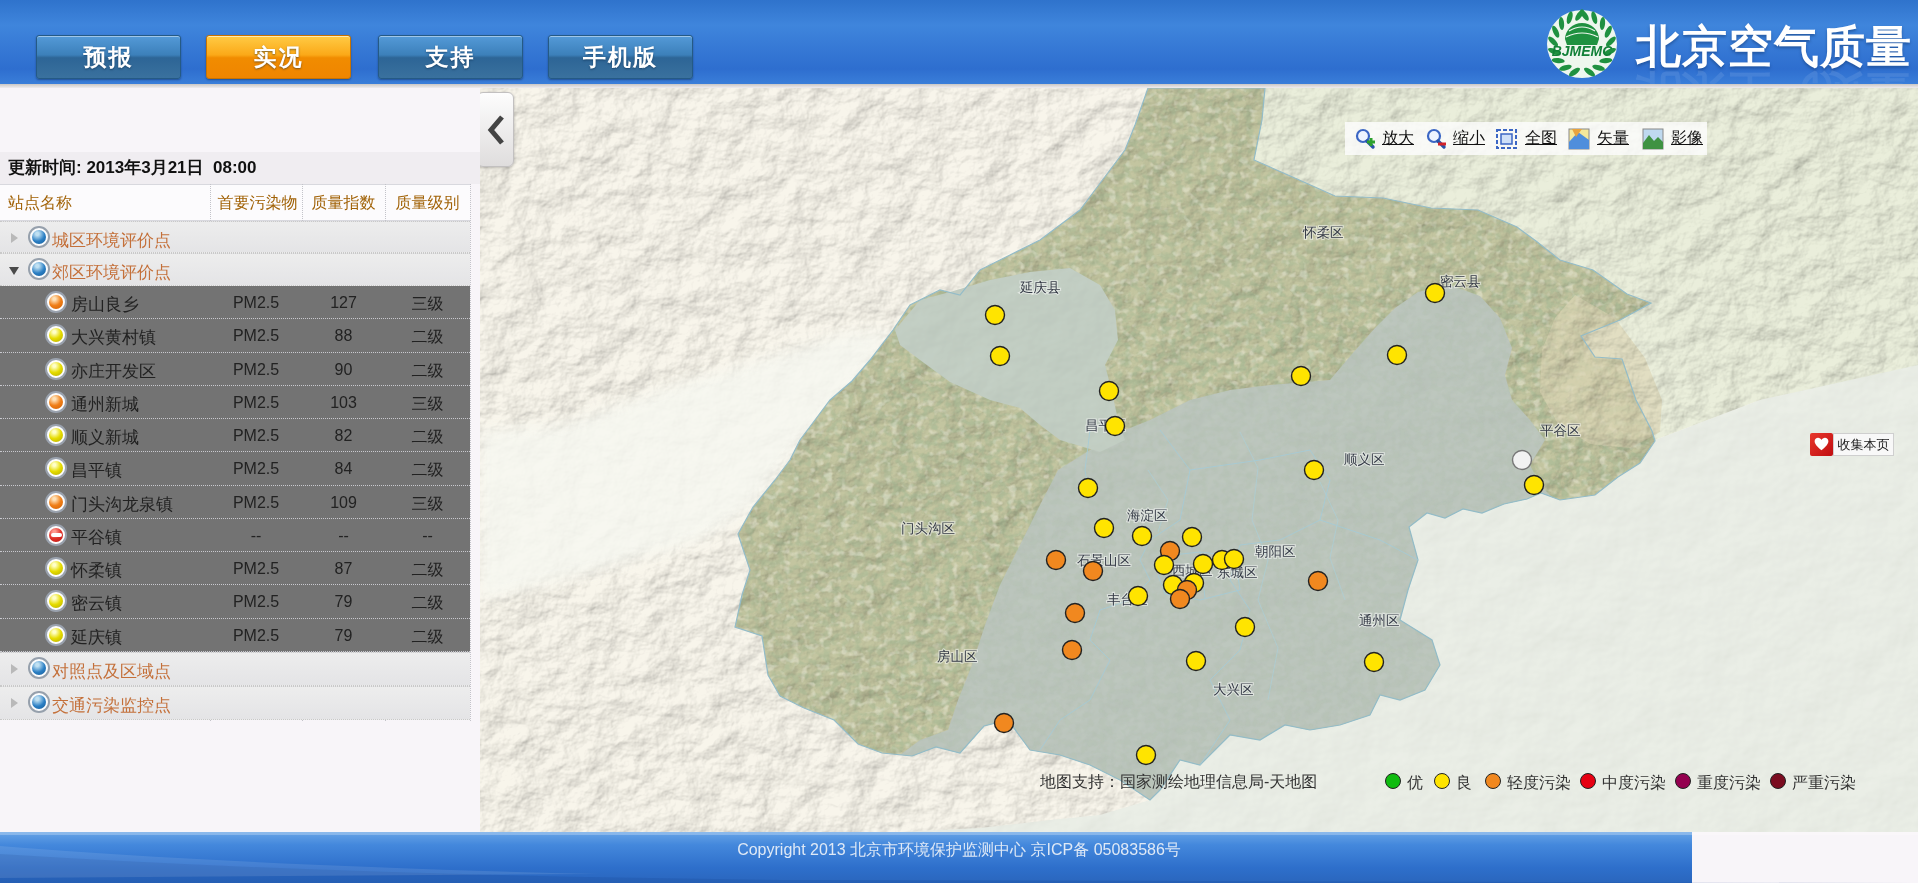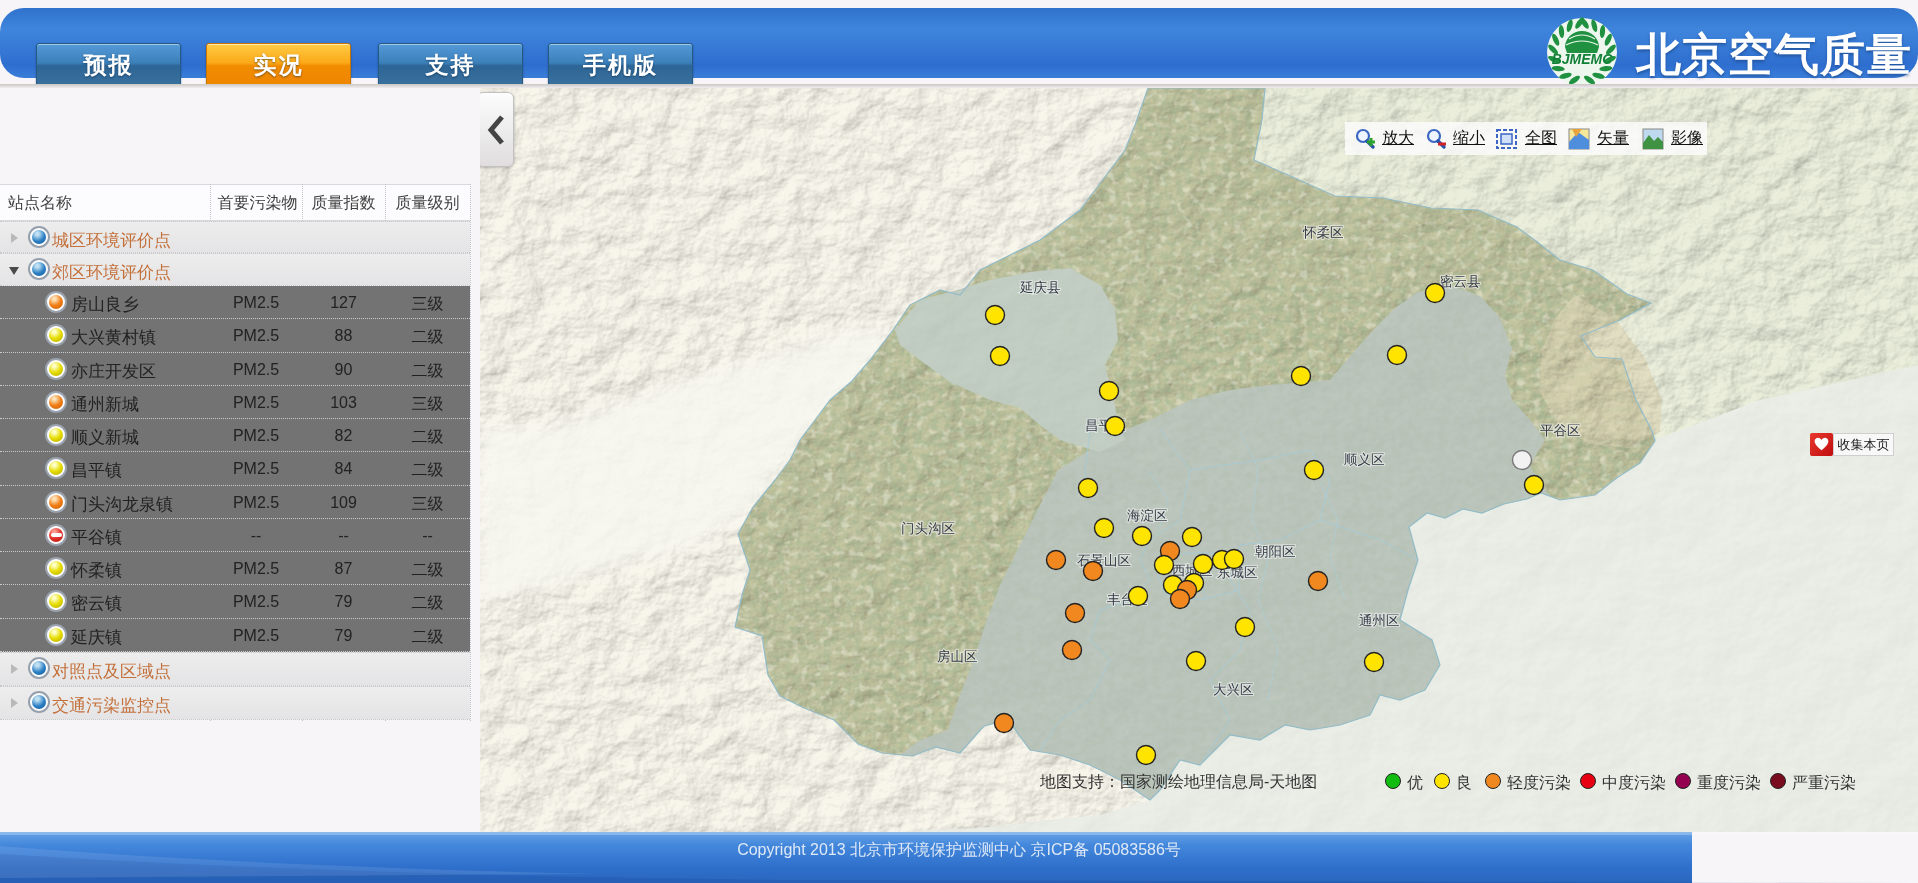"预报" #hdr { border-radius: 24px -> none; height: 70px -> 84px; top: 8px -> 0 }
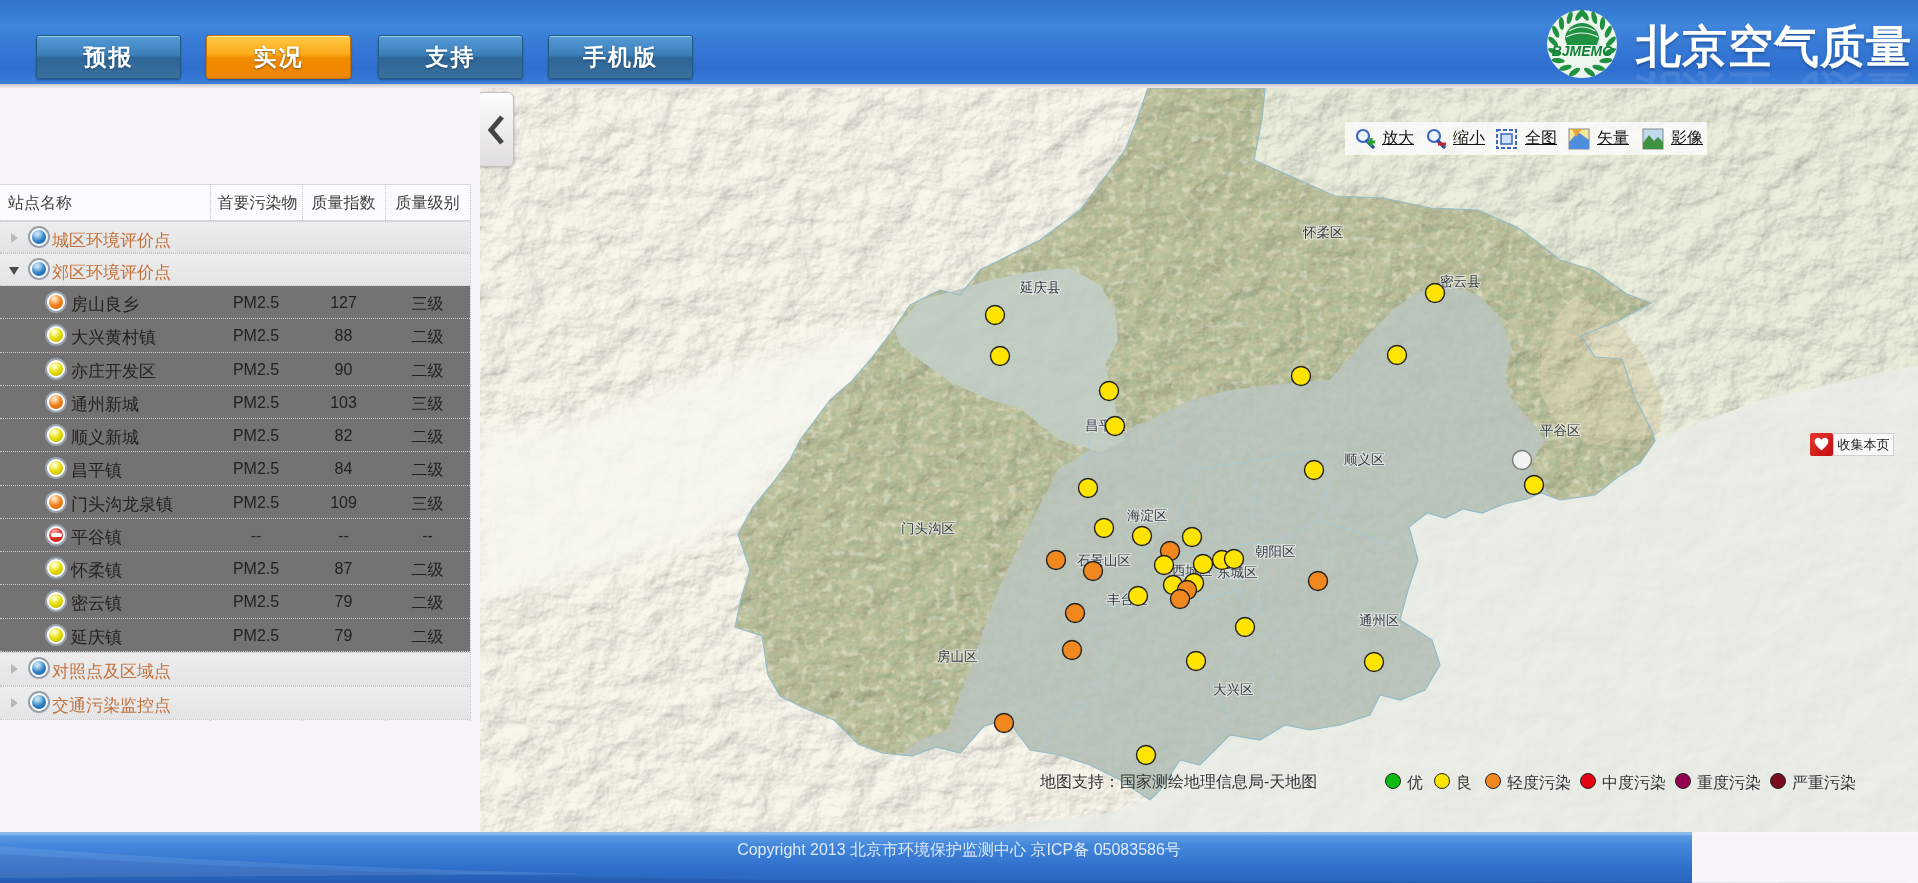"更新时间: 2013年3月21日 08:00" div { html: none -> <div><span>更新时间: 2013年3月21日&nbsp; 08:00</span></div> }
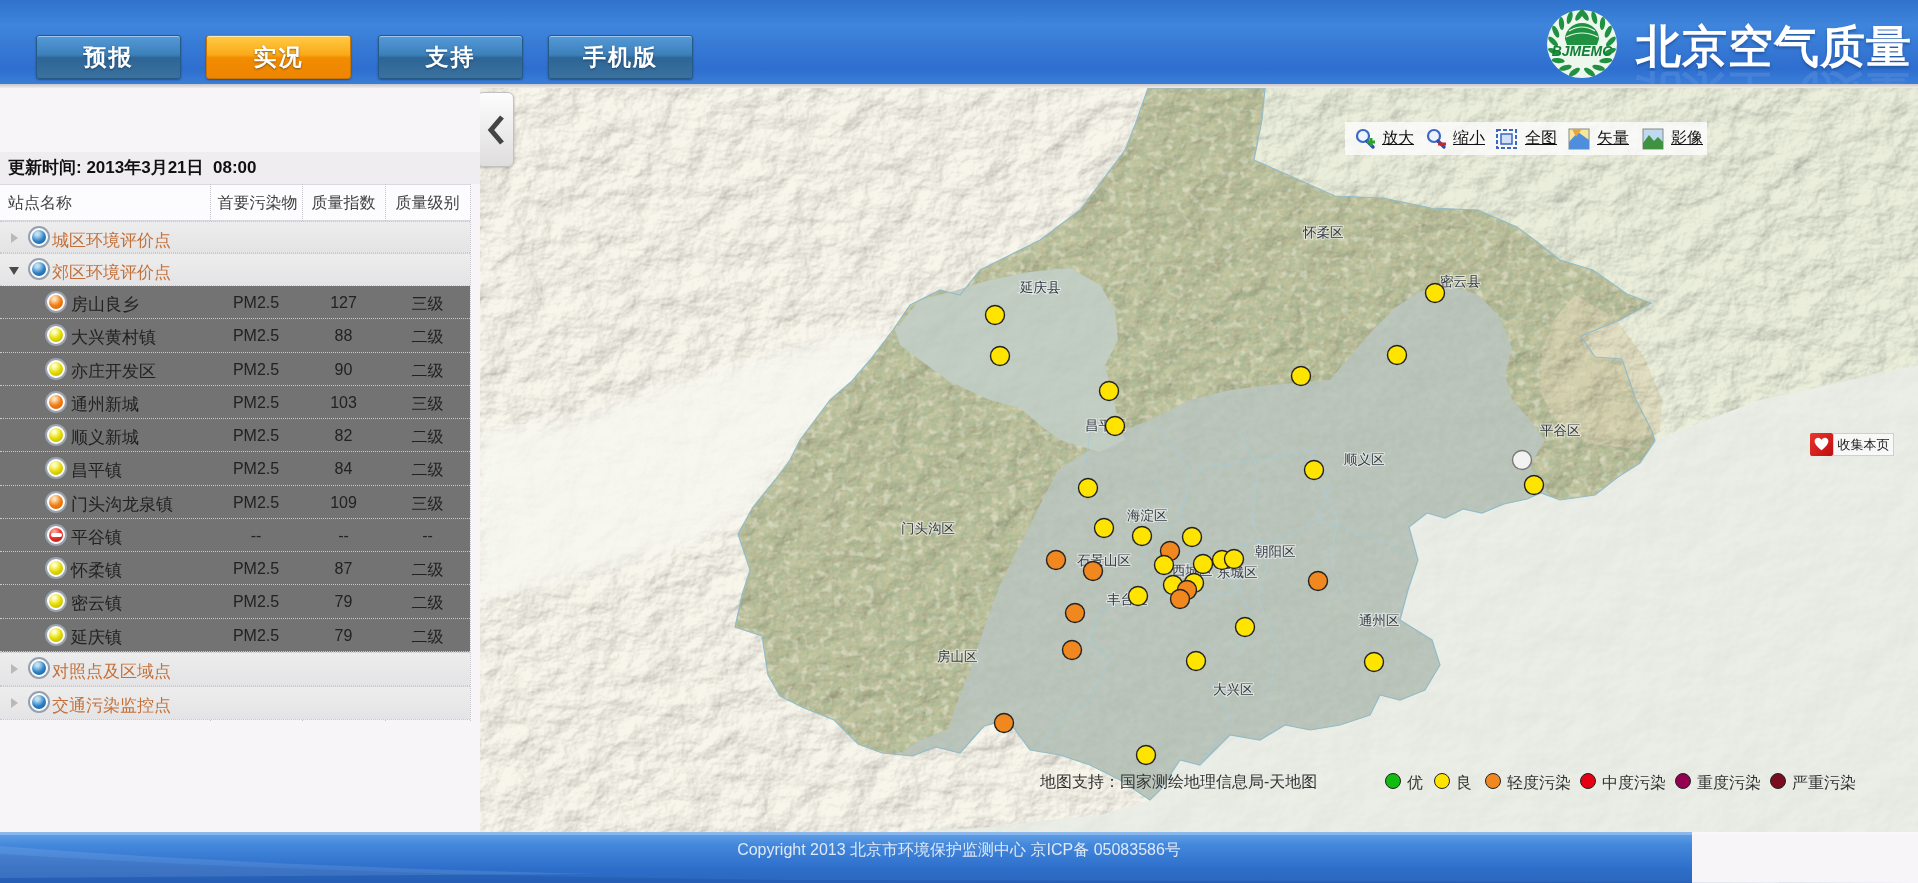"站点名称" #thead { color: #404040 -> #a16207 }
